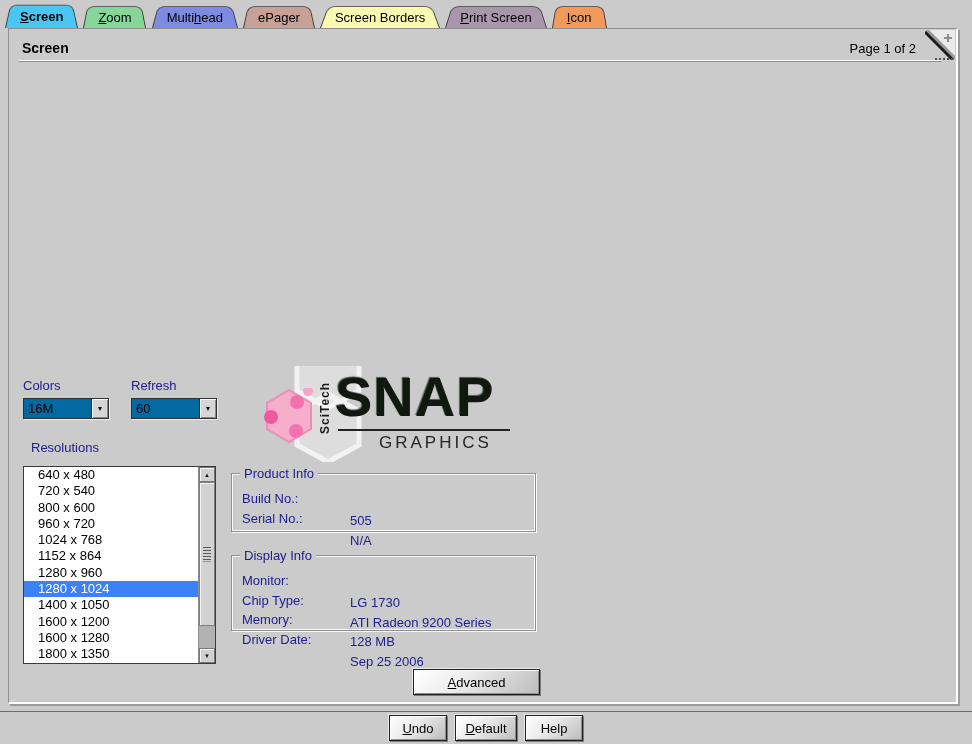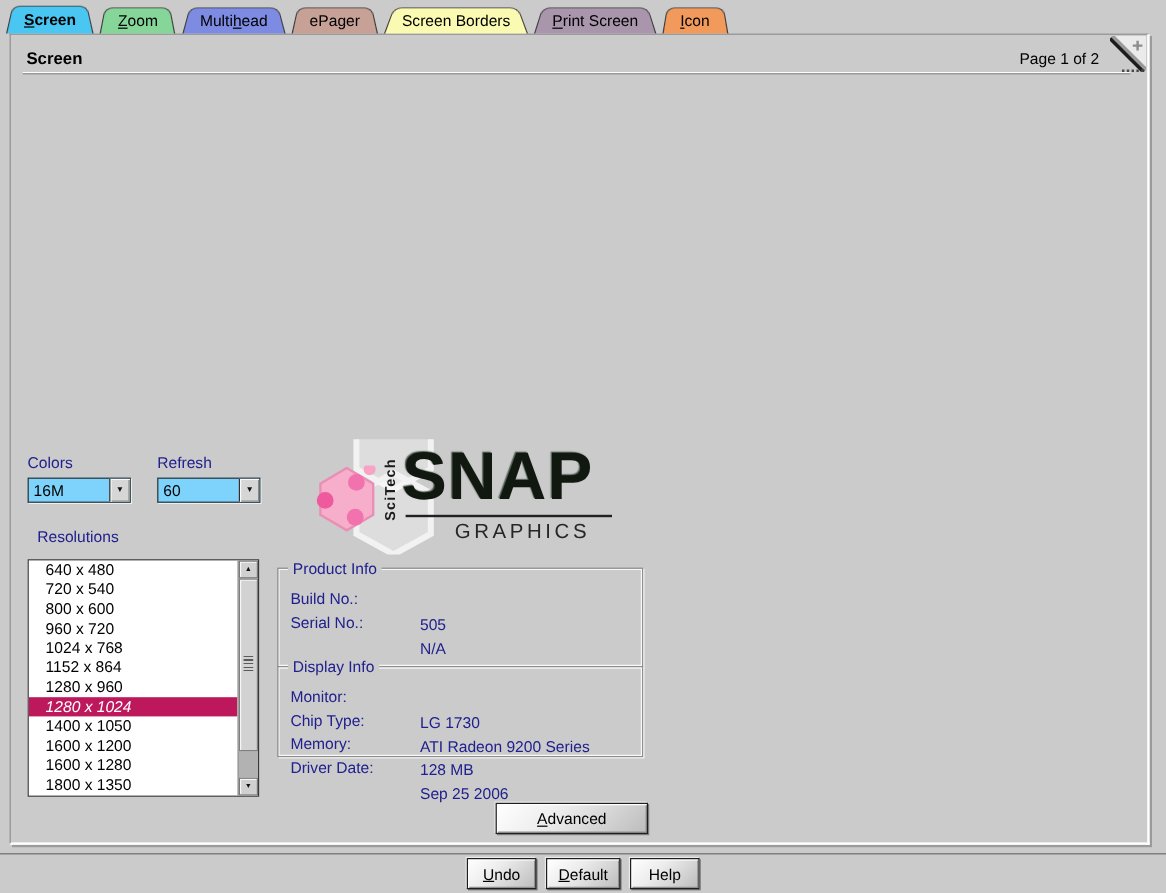"16M" .combo { background: #7dd3fc -> #0369a1 }
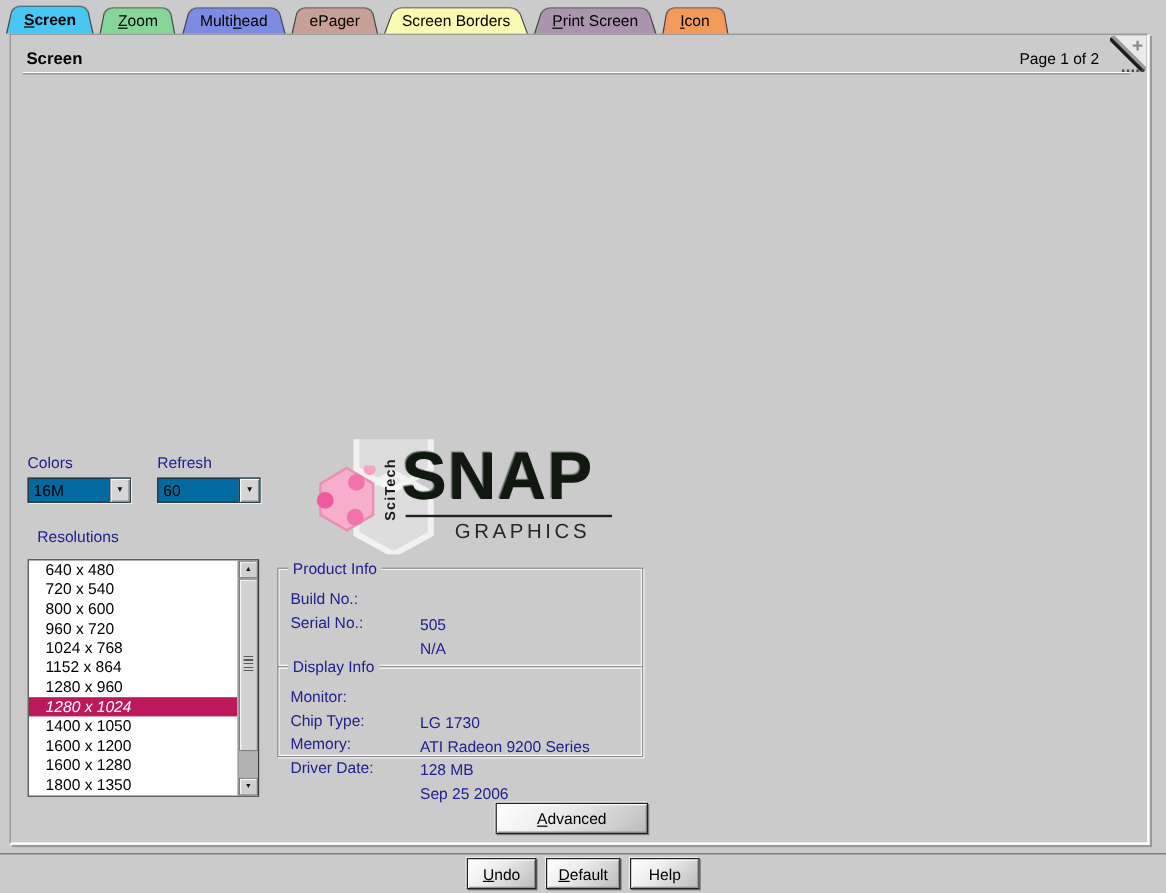"Product Info" div.groupbox { height: 83px -> 59px }
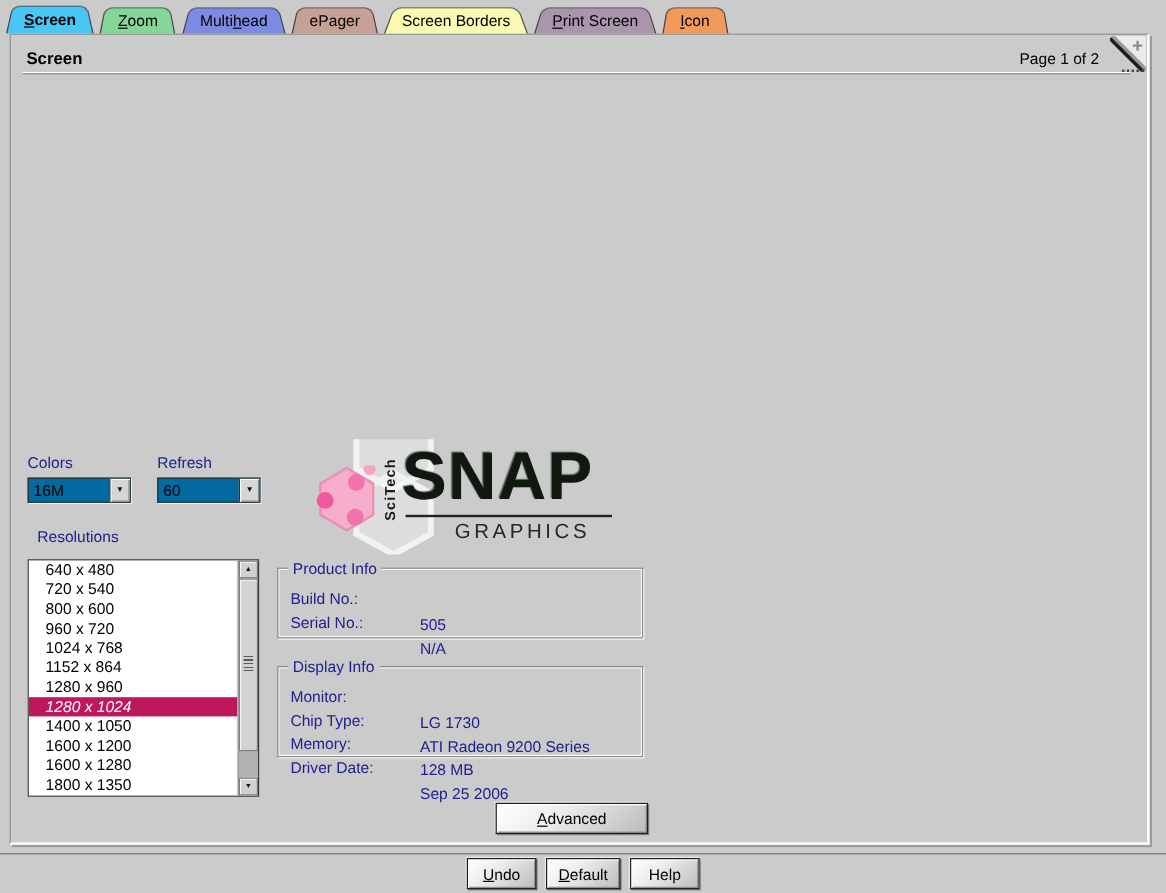"1280 x 1024" .list-item.selected { background: #be185d -> #3b82f6; font-style: italic -> none }
